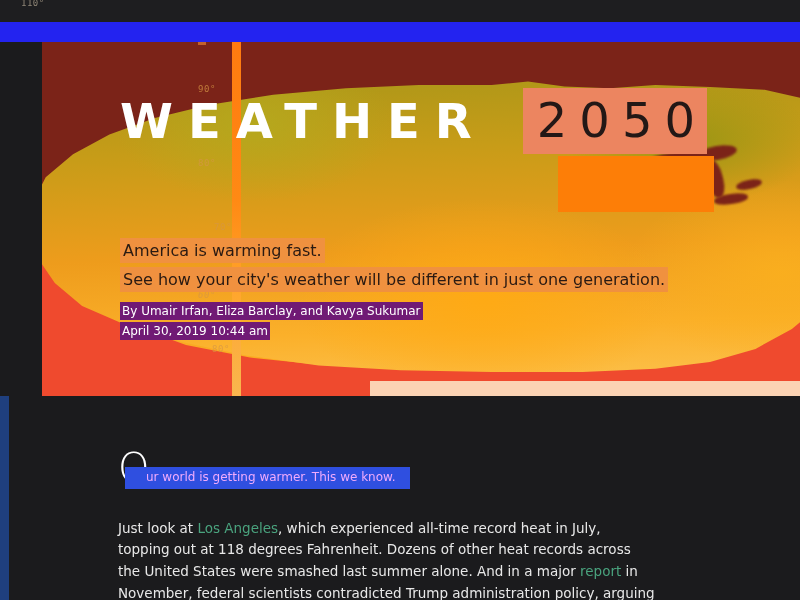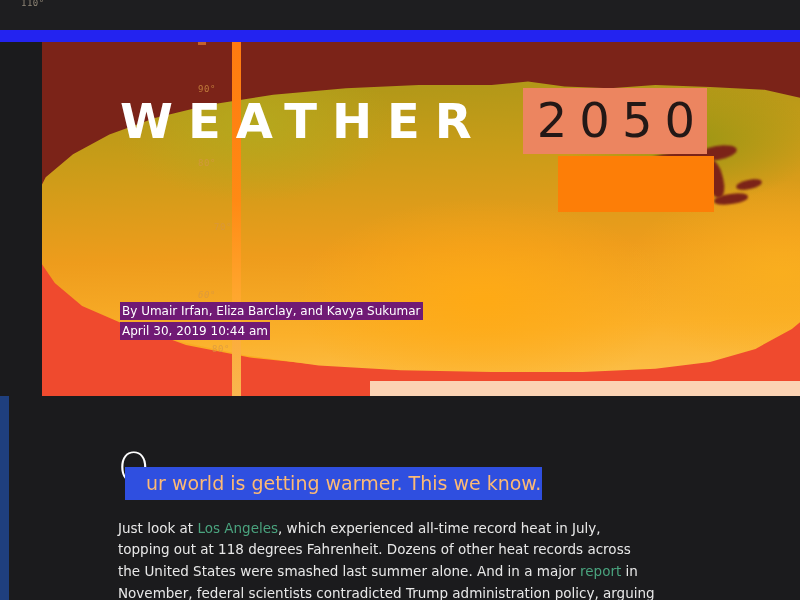"110°" .topbar { height: 30px -> 22px }
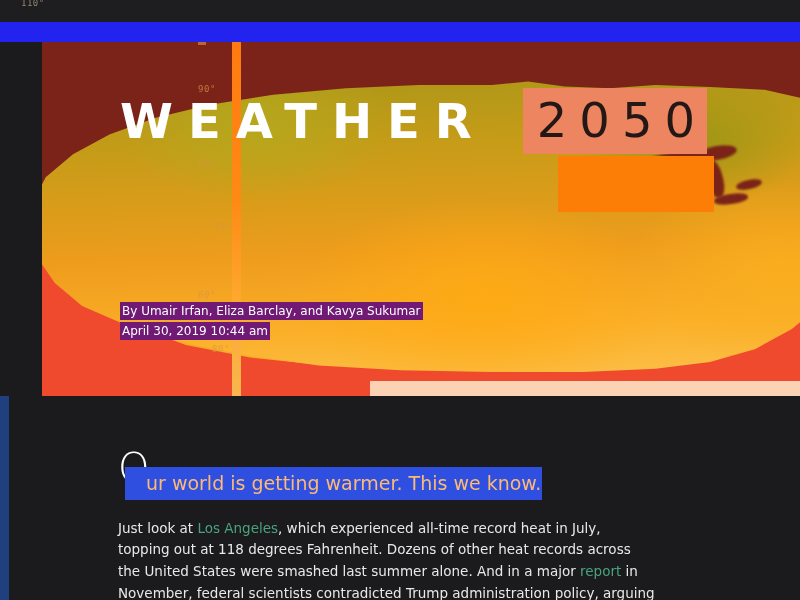"America is warming fast." div.dek { html: none -> <div> <span>America is warming fast.</span> <span>See how your city's weather will be different in just one generation.</span> </div> }
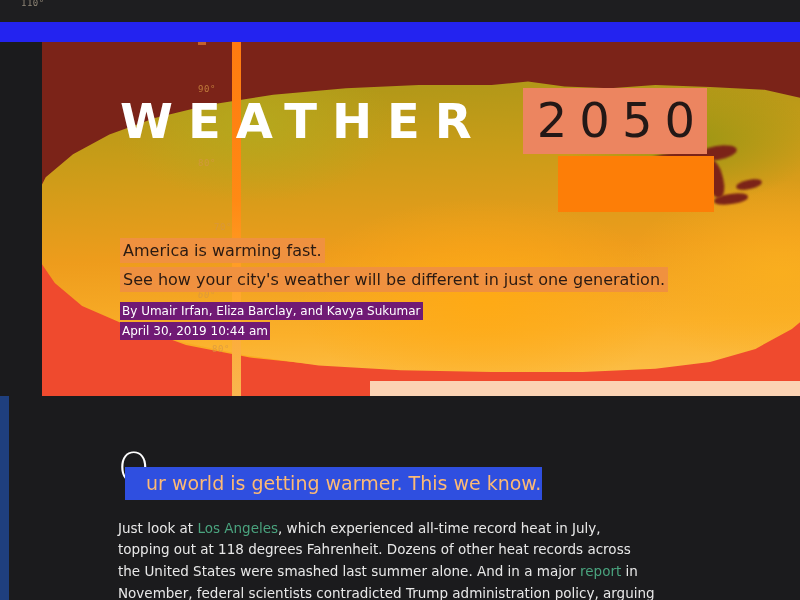"ur world is getting warmer." .lede { color: #fdba74 -> #f0abfc; font-size: 19px -> 12px; padding: 1px 1px 2px 21px -> 1px 14px 2px 21px }
